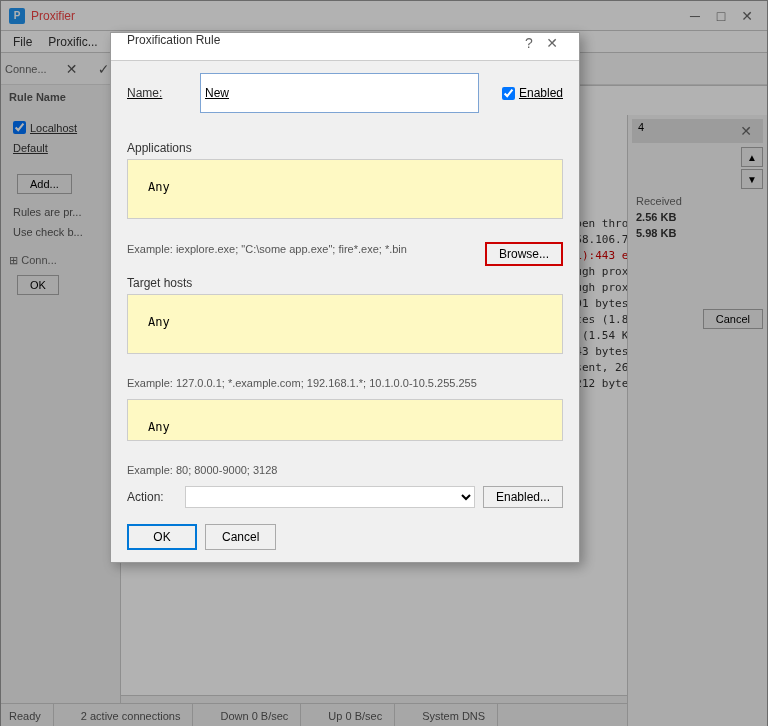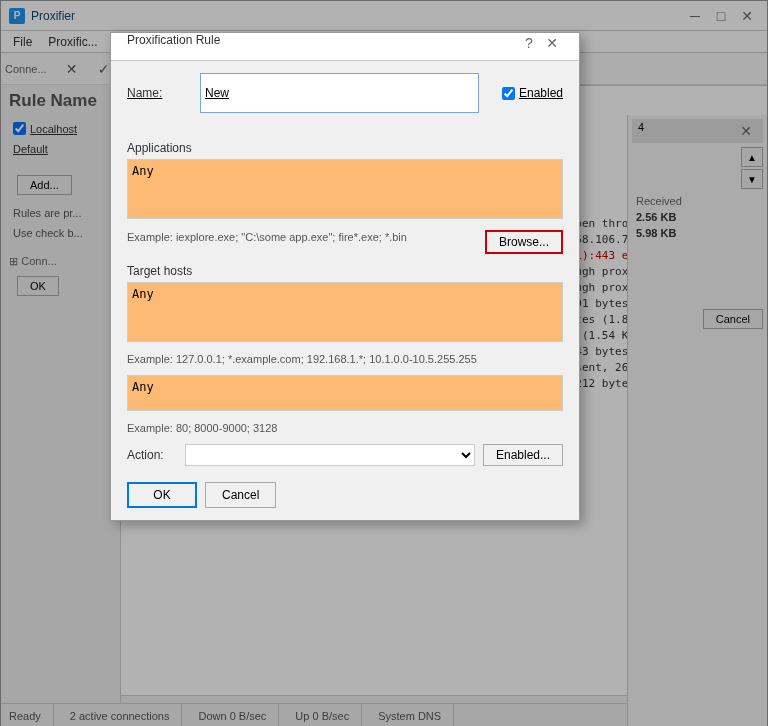"Proxifier" .title-bar-text { color: #0c4a6e -> #ef4444 }
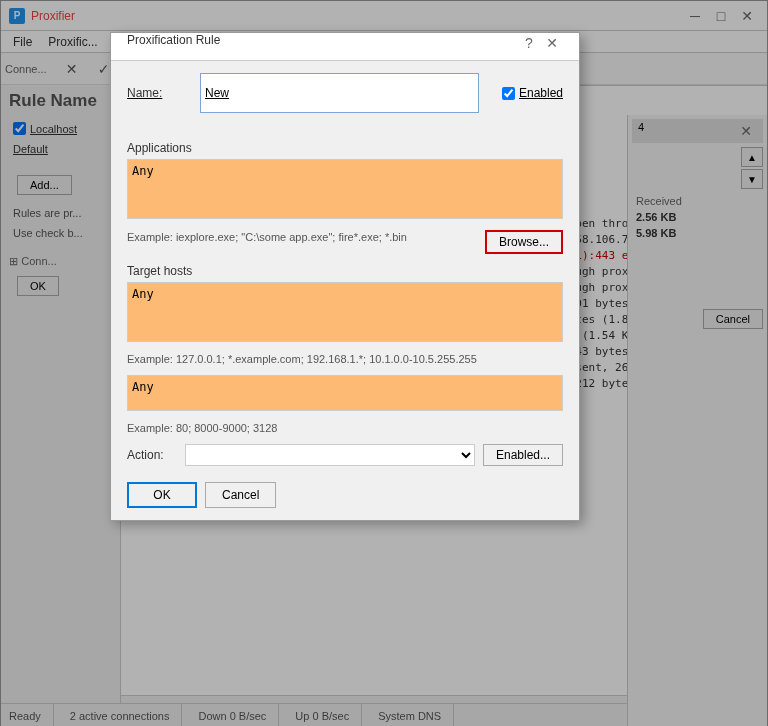"Rule Name" div { font-size: 17px -> 11px; margin-bottom: 5px -> 12px }
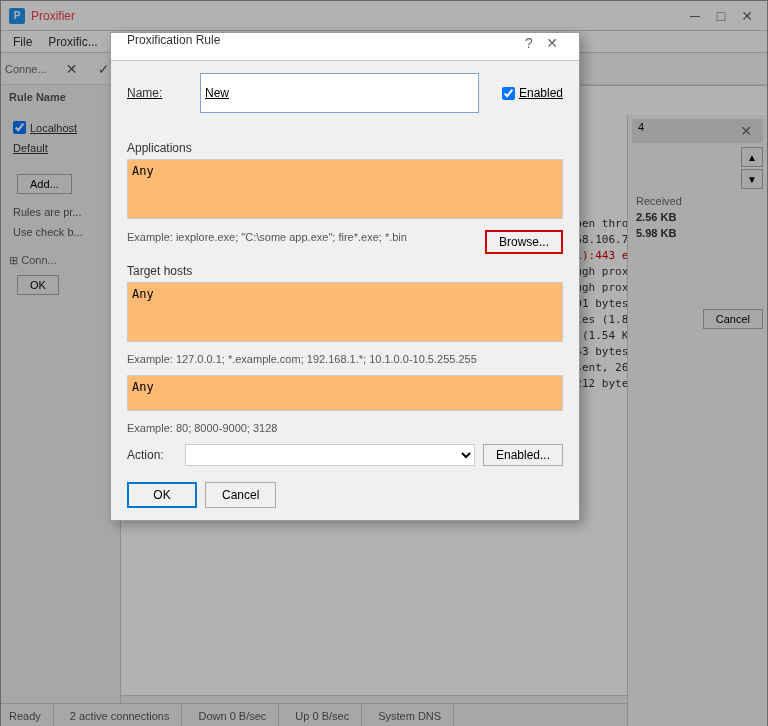"Any" .text-area-box { background: #fdba74 -> #fef9c3; margin-bottom: 8px -> 20px; padding: 4px -> 20px }
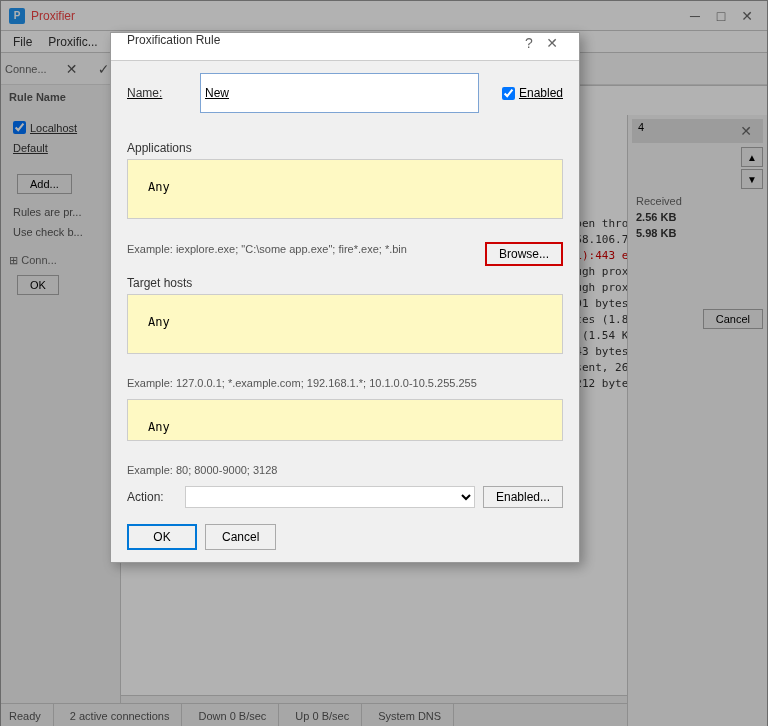"Ready" .status-bar { gap: 4px -> 15px }
